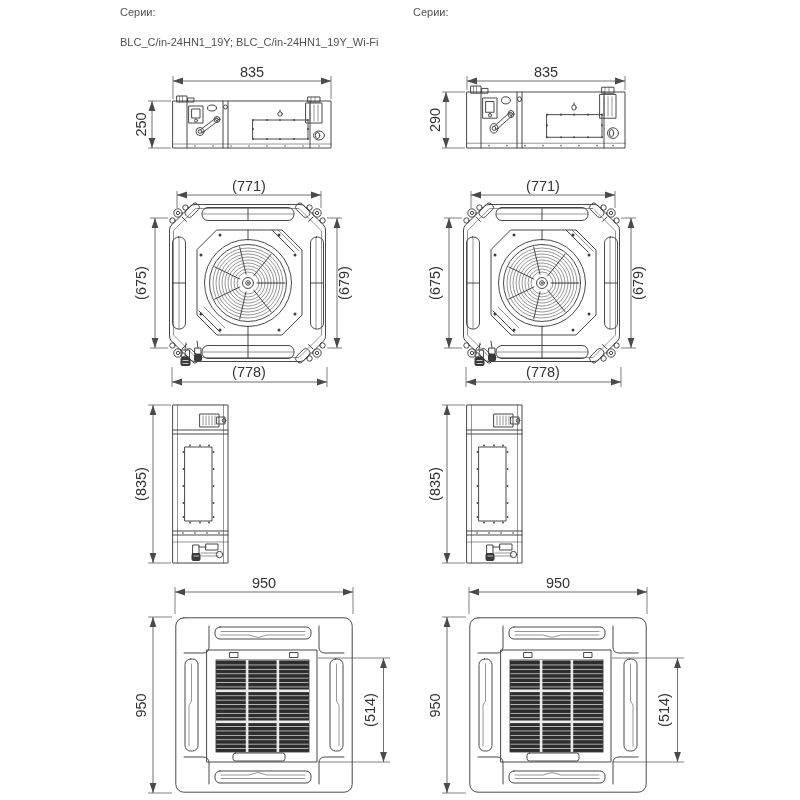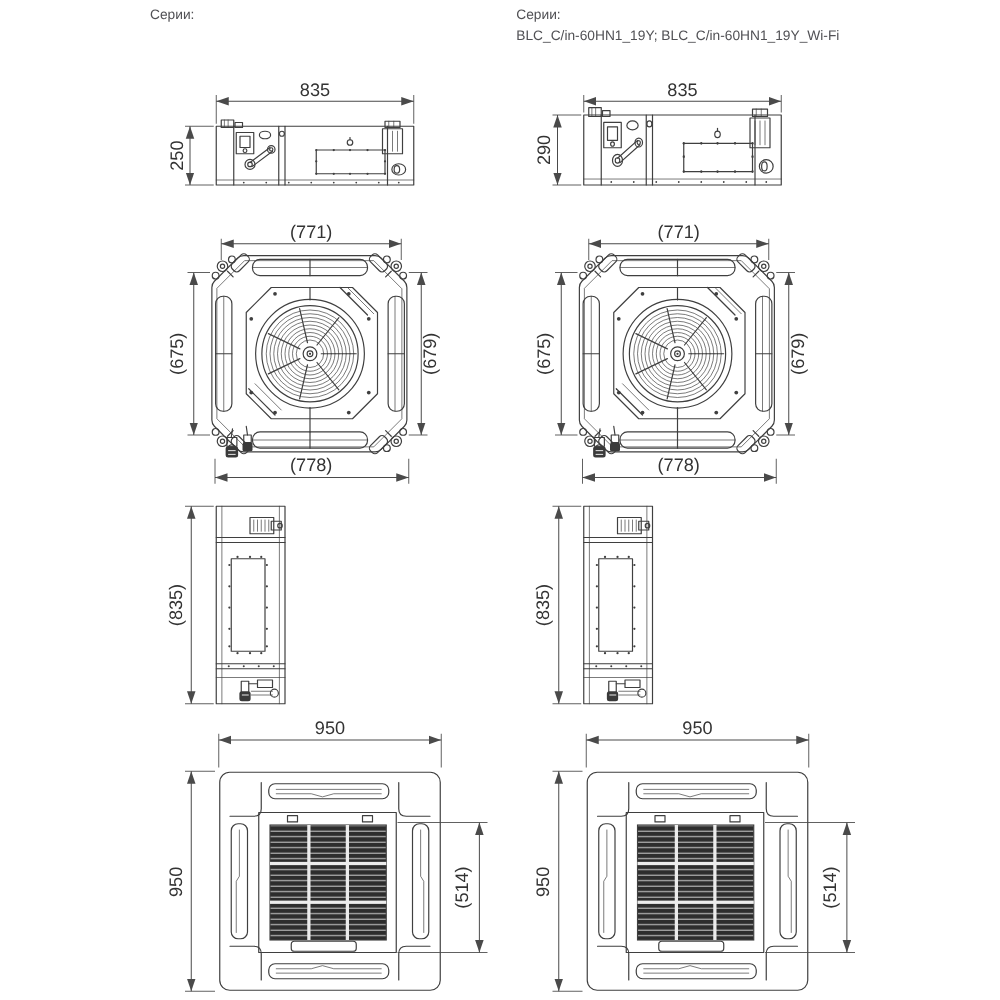"Серии:" .hdr-title { margin-bottom: 1px -> 14px }
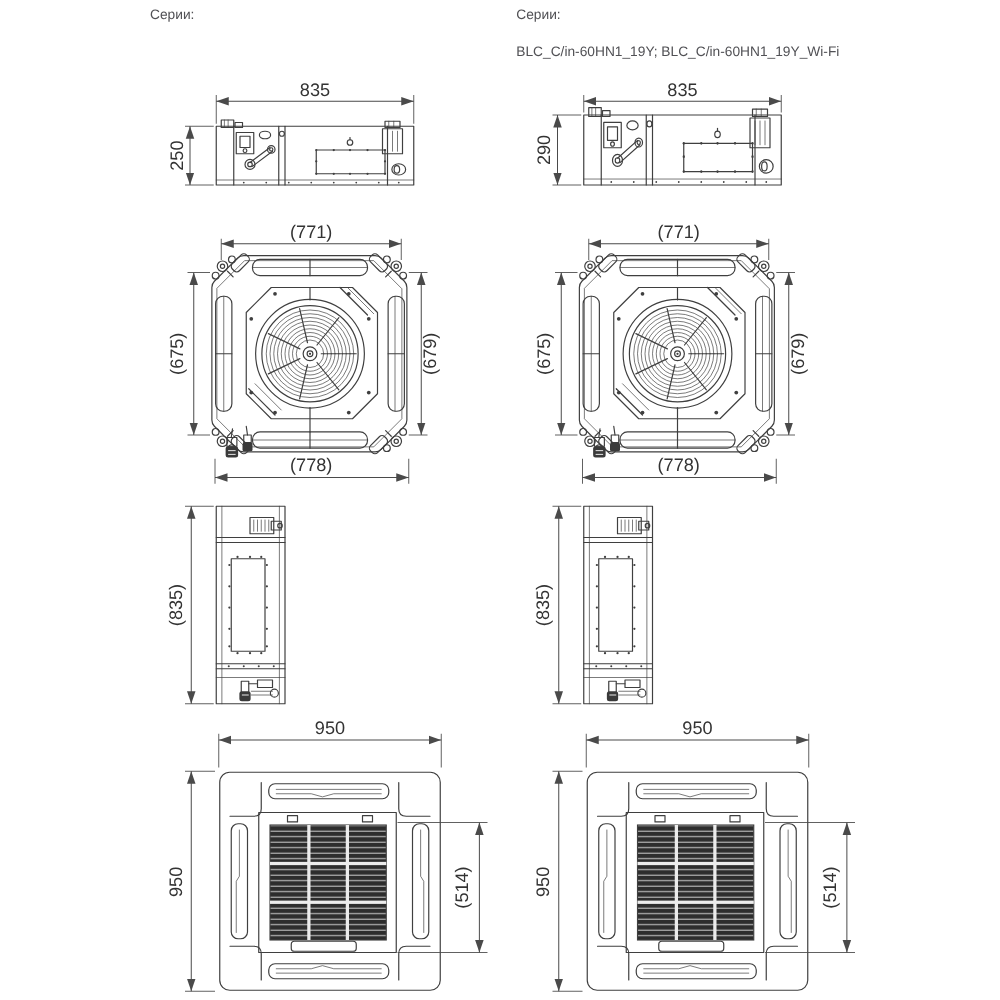"BLC_C/in-24HN1_19Y;" div.hdr-line { html: none -> <div>BLC_C/in-24HN1_19Y; BLC_C/in-24HN1_19Y_Wi-Fi</div> }
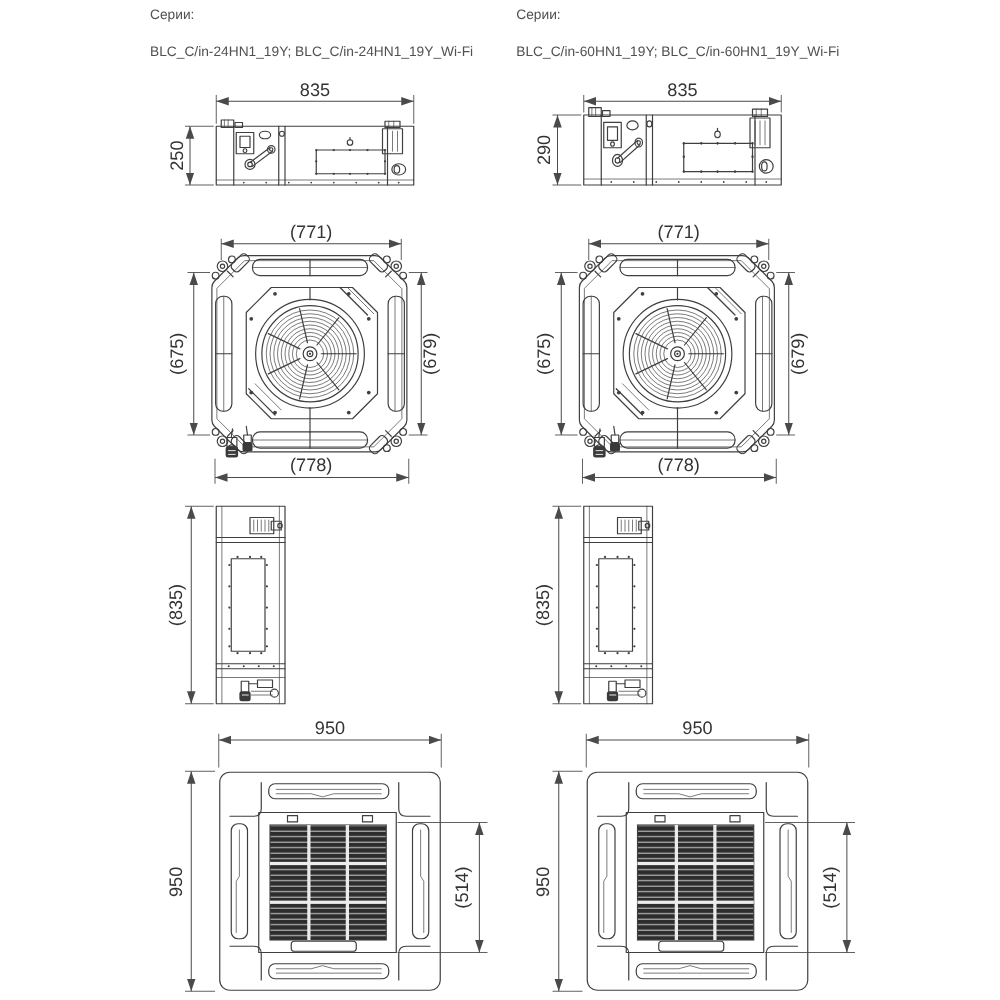"BLC_C/in-60HN1_19Y;" div.hdr-line { html: <div>BLC_C/in-60HN1_19Y; BLC_C/in-60HN1_19Y_Wi-Fi</div> -> none }
